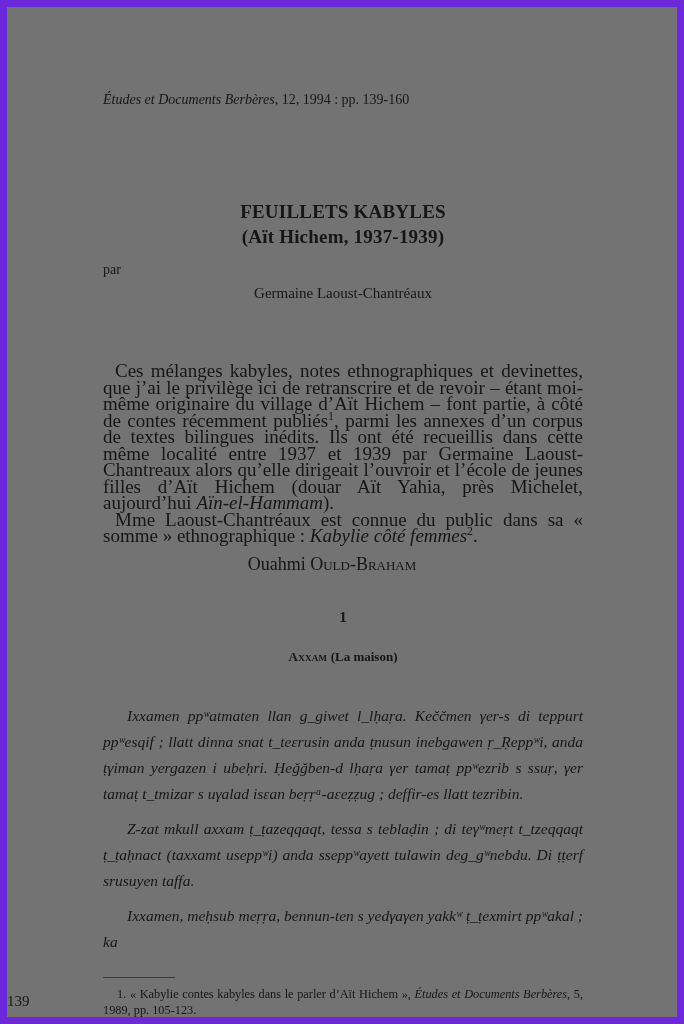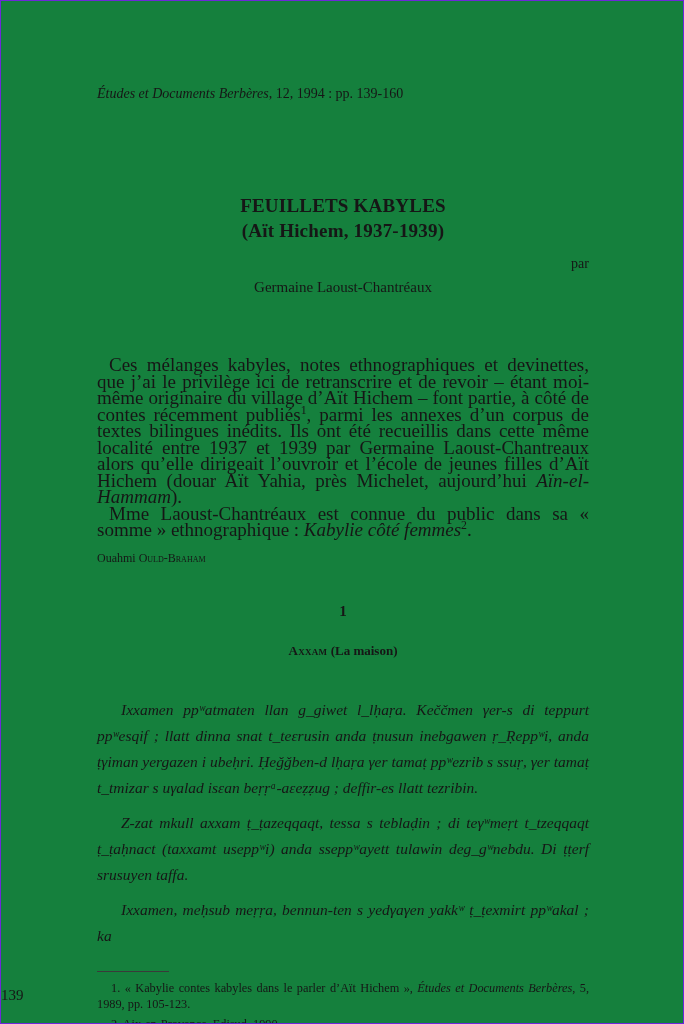"Études et Documents Berbères, 12," .page { background: #15803d -> #737373; border: 1px solid #6d28d9 -> 7px solid #6d28d9 }
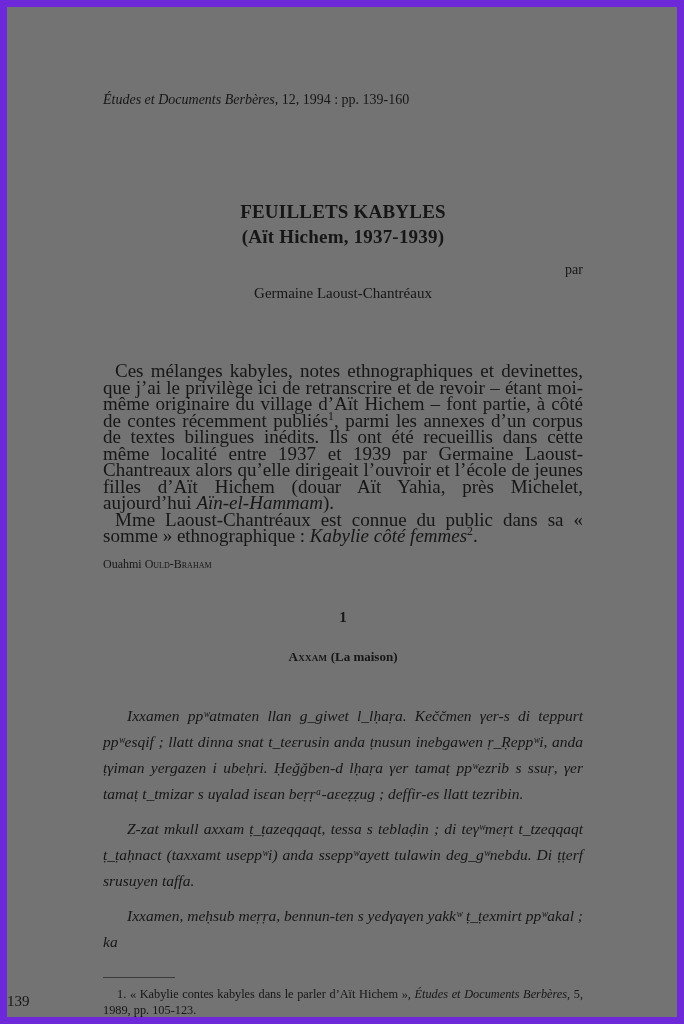"par" .byline { text-align: right -> left }
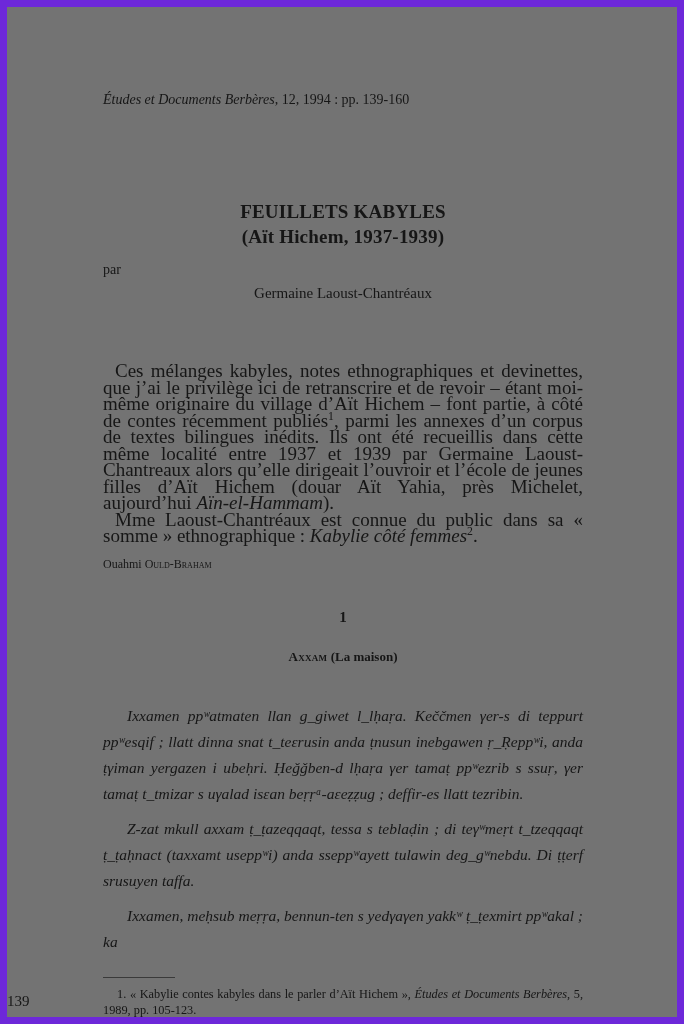"Ouahmi Ould-Braham" .attribution { font-size: 12px -> 18px; text-align: left -> center }
